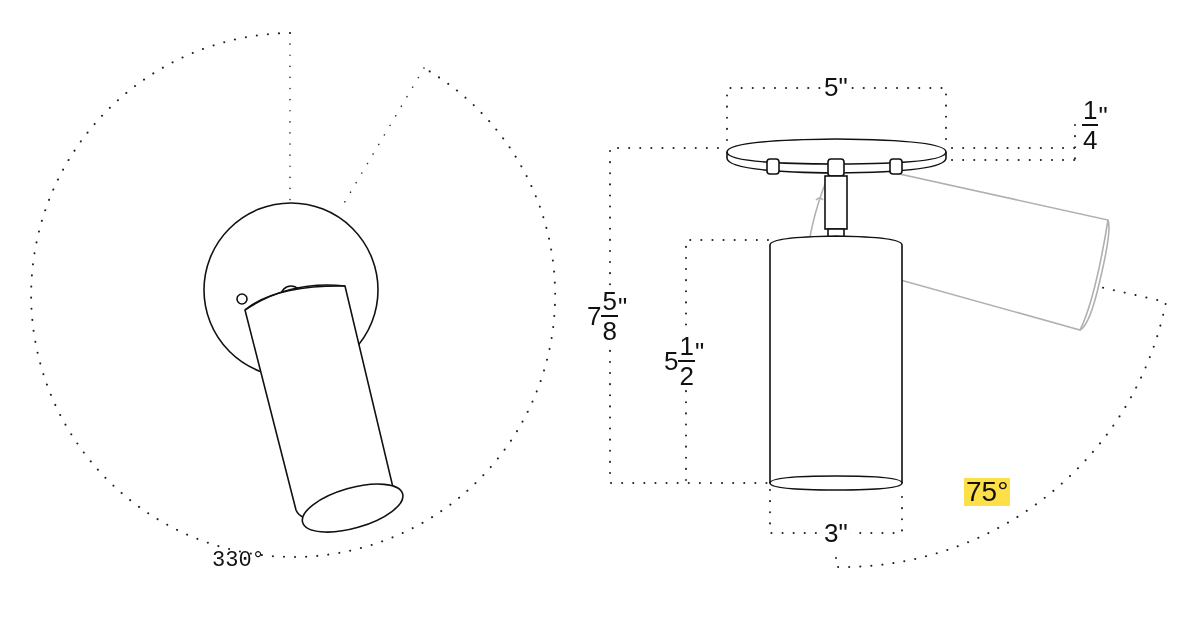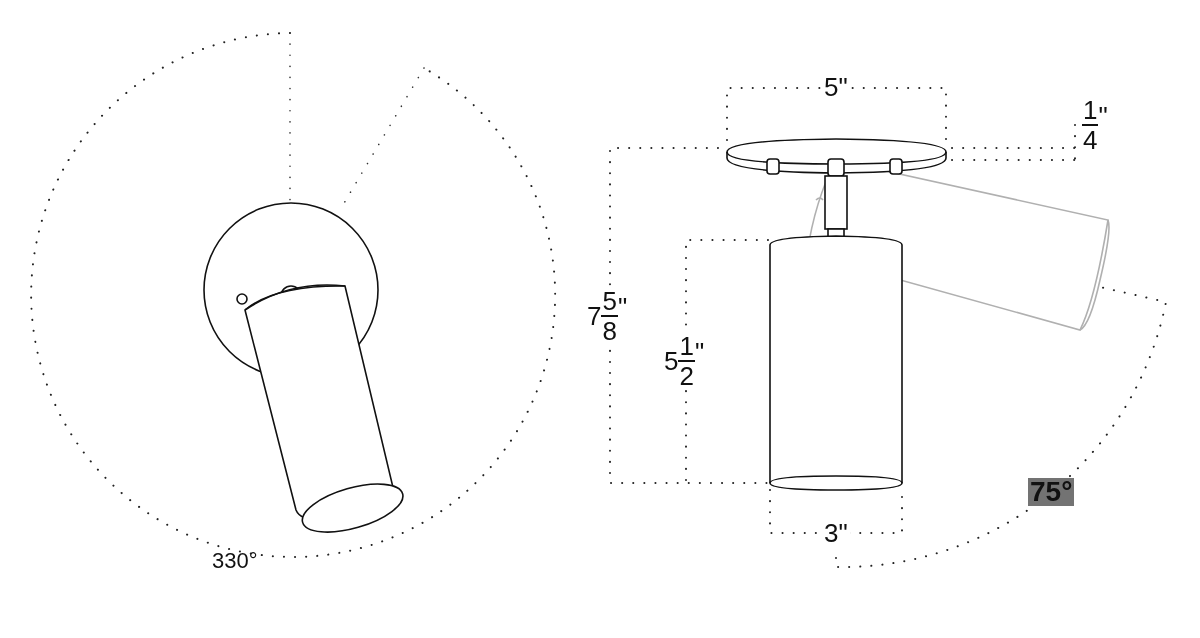"75°" div.lbl { background: #737373 -> #fde047; font-weight: bold -> none; left: 1028px -> 964px }
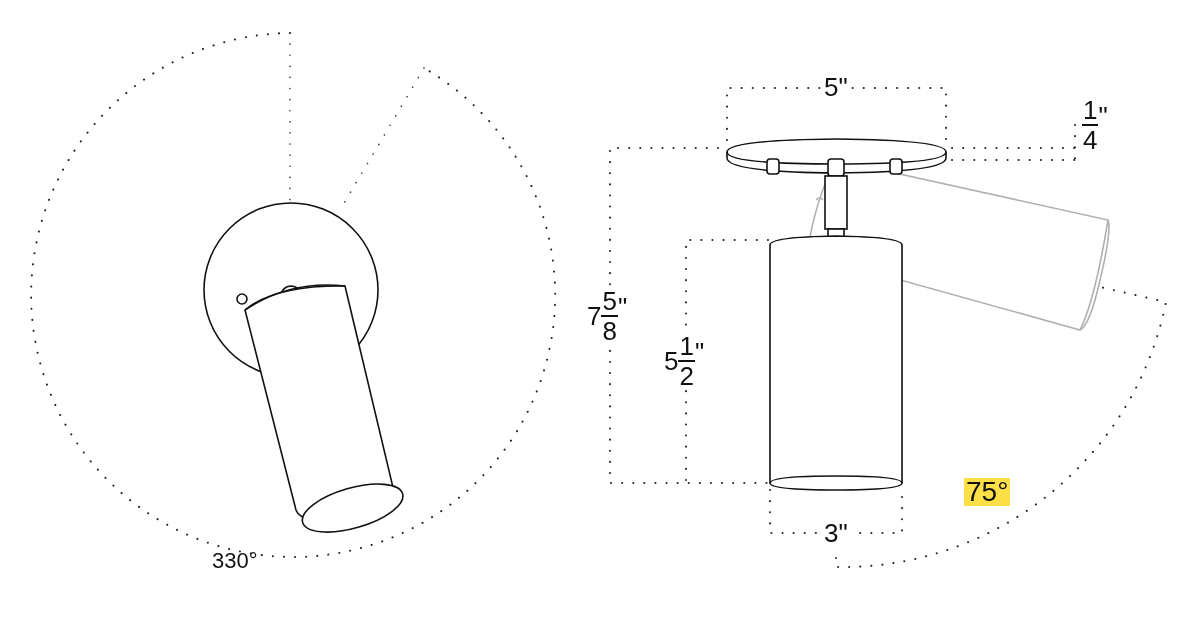"330°" div.lbl { font-family: none -> Liberation Mono, monospace }
